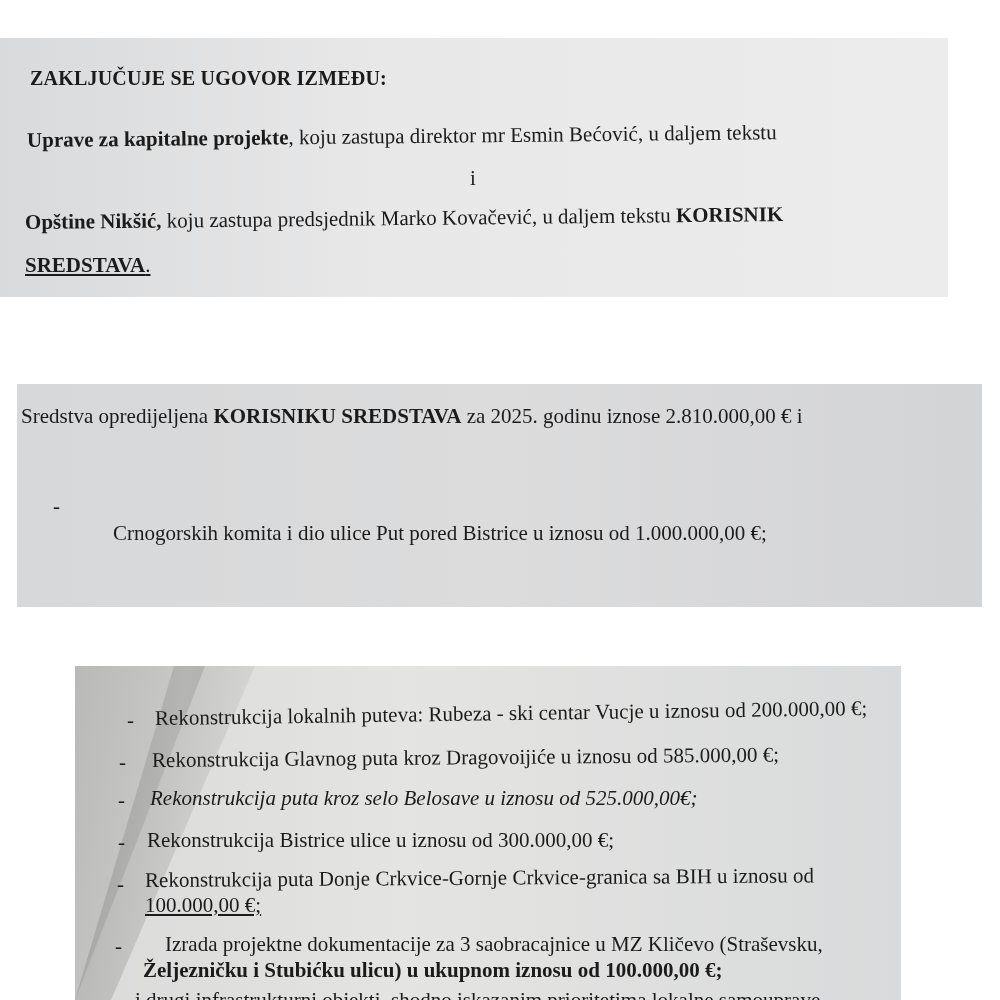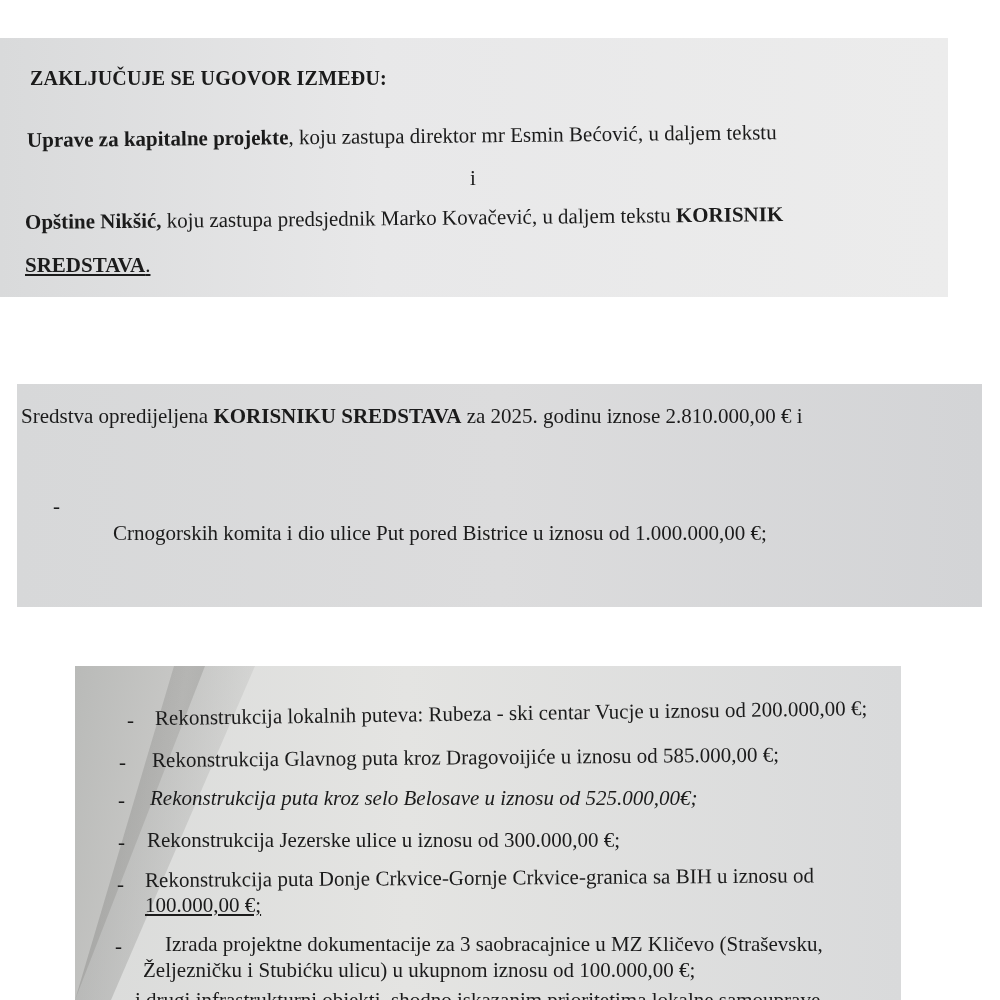"Rekonstrukcija Jezerske ulice u iznosu" div.t { text: Jezerske -> Bistrice }
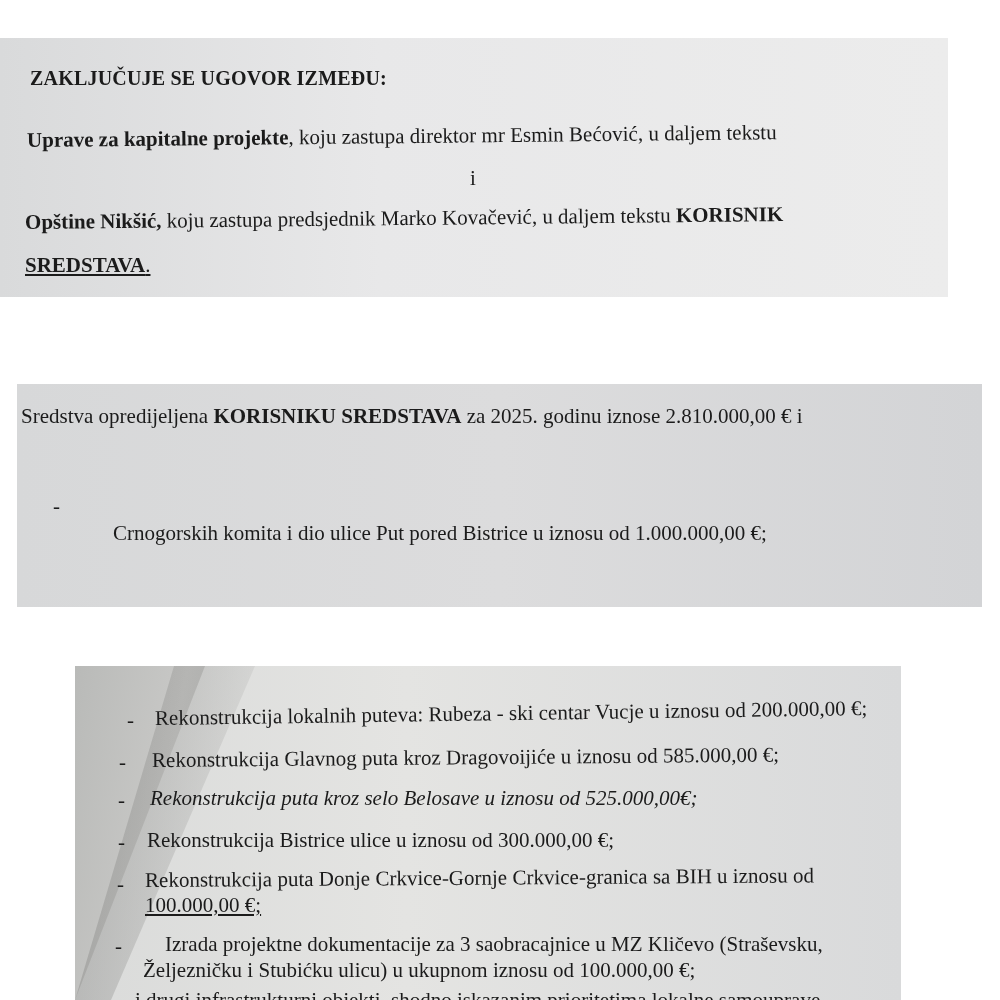"Željezničku i Stubićku ulicu) u" div.t { font-weight: none -> bold }
